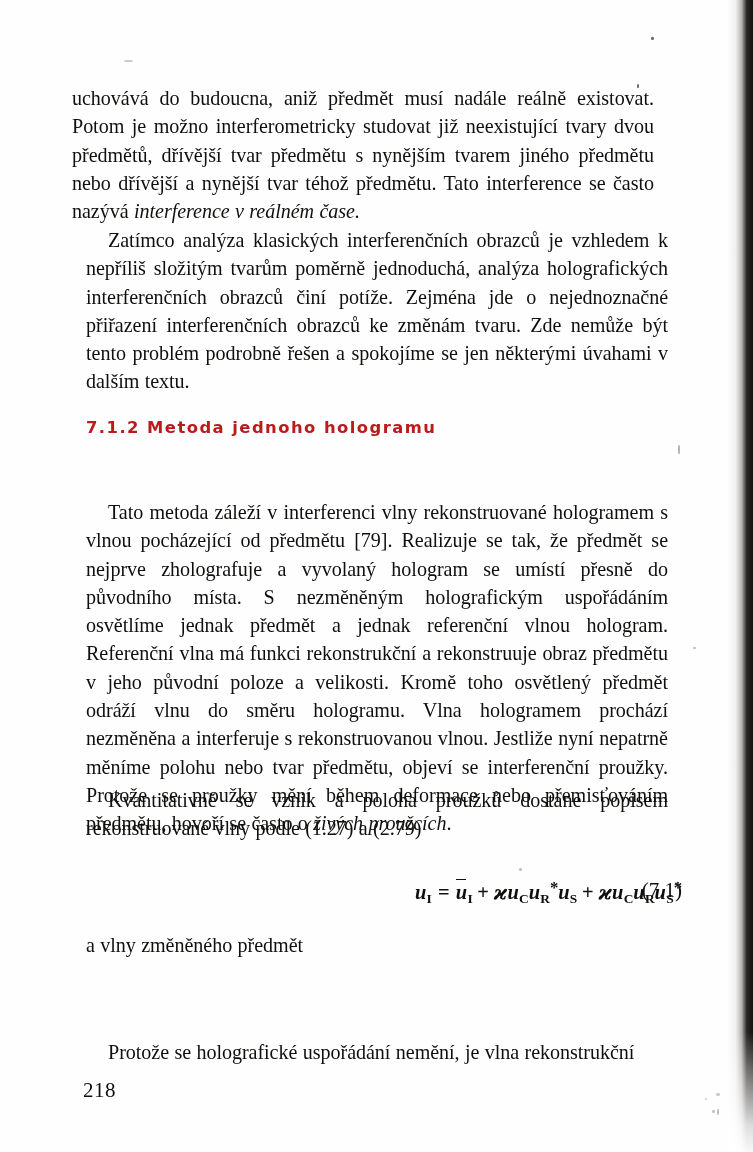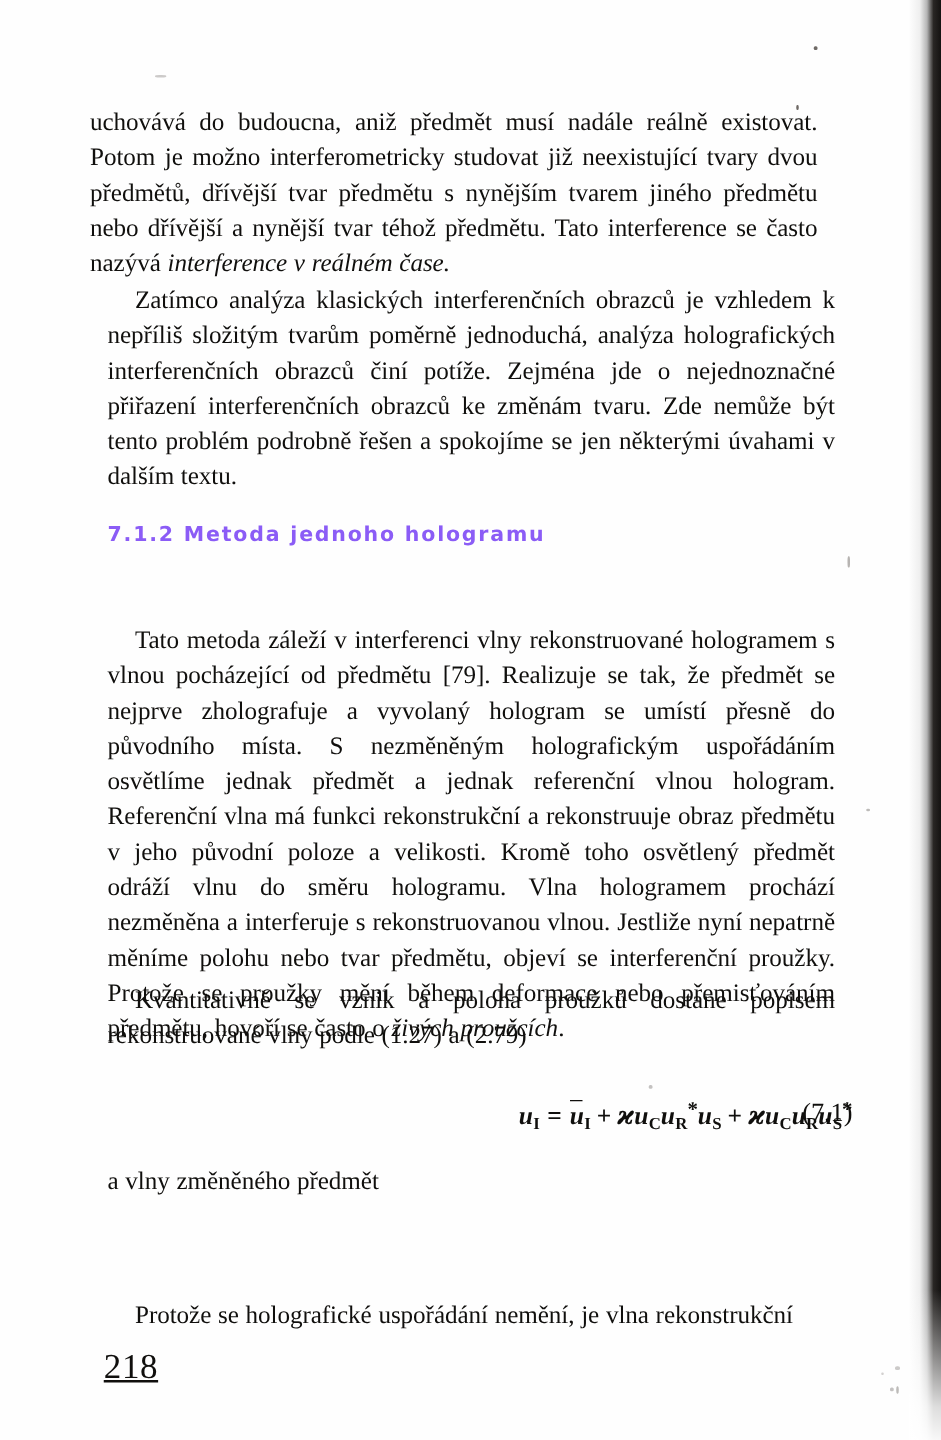"7.1.2 Metoda jednoho hologramu" h2.section-heading { color: #8b5cf6 -> #b91c1c }
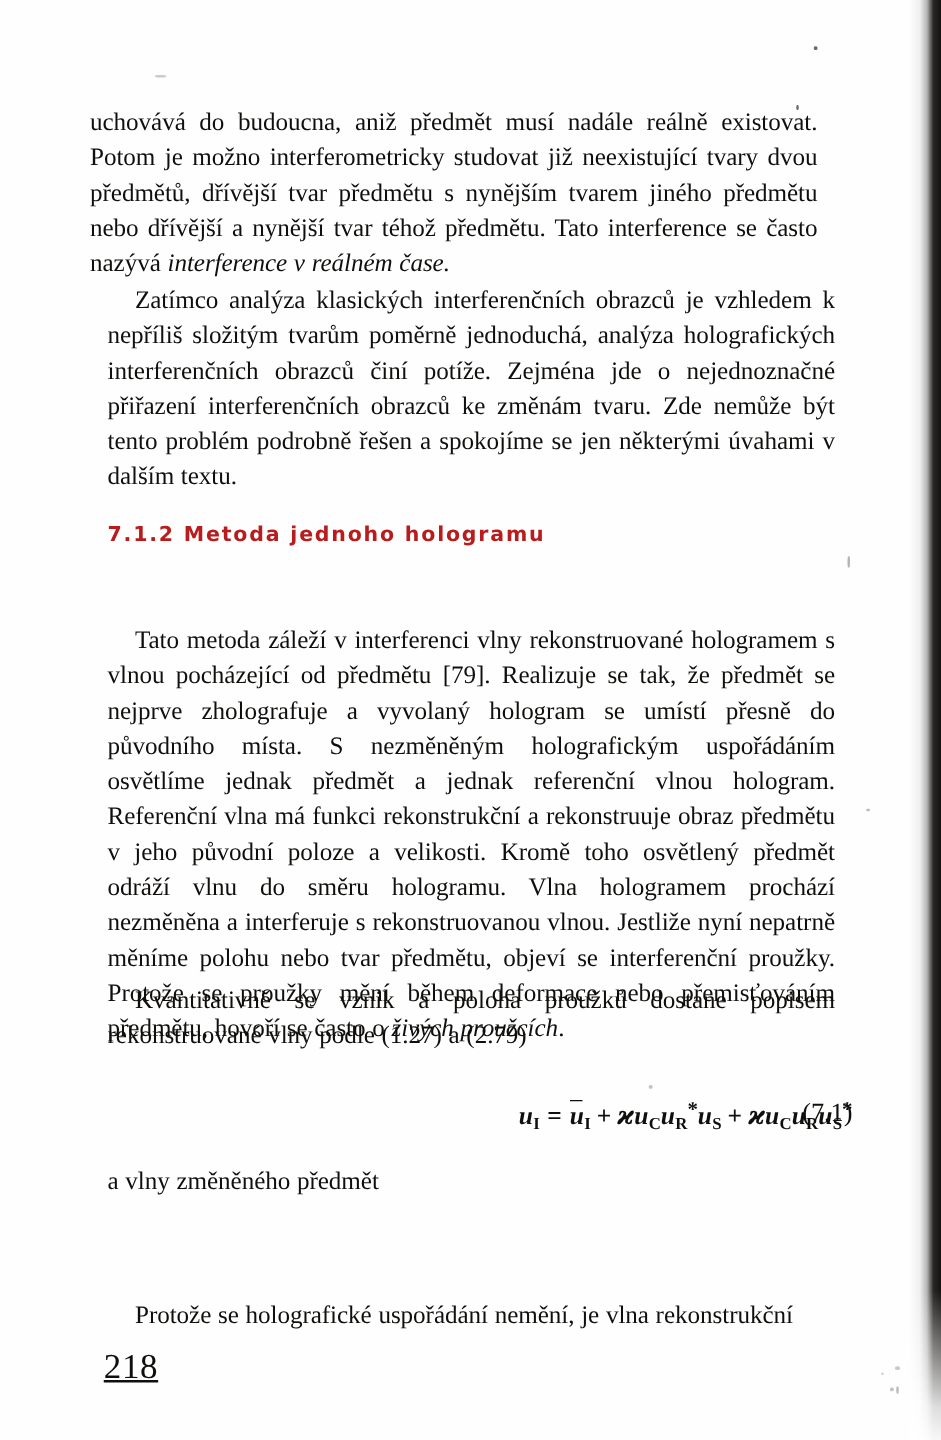"218" .folio-num { font-size: 28px -> 21px; text-decoration: underline -> none }
